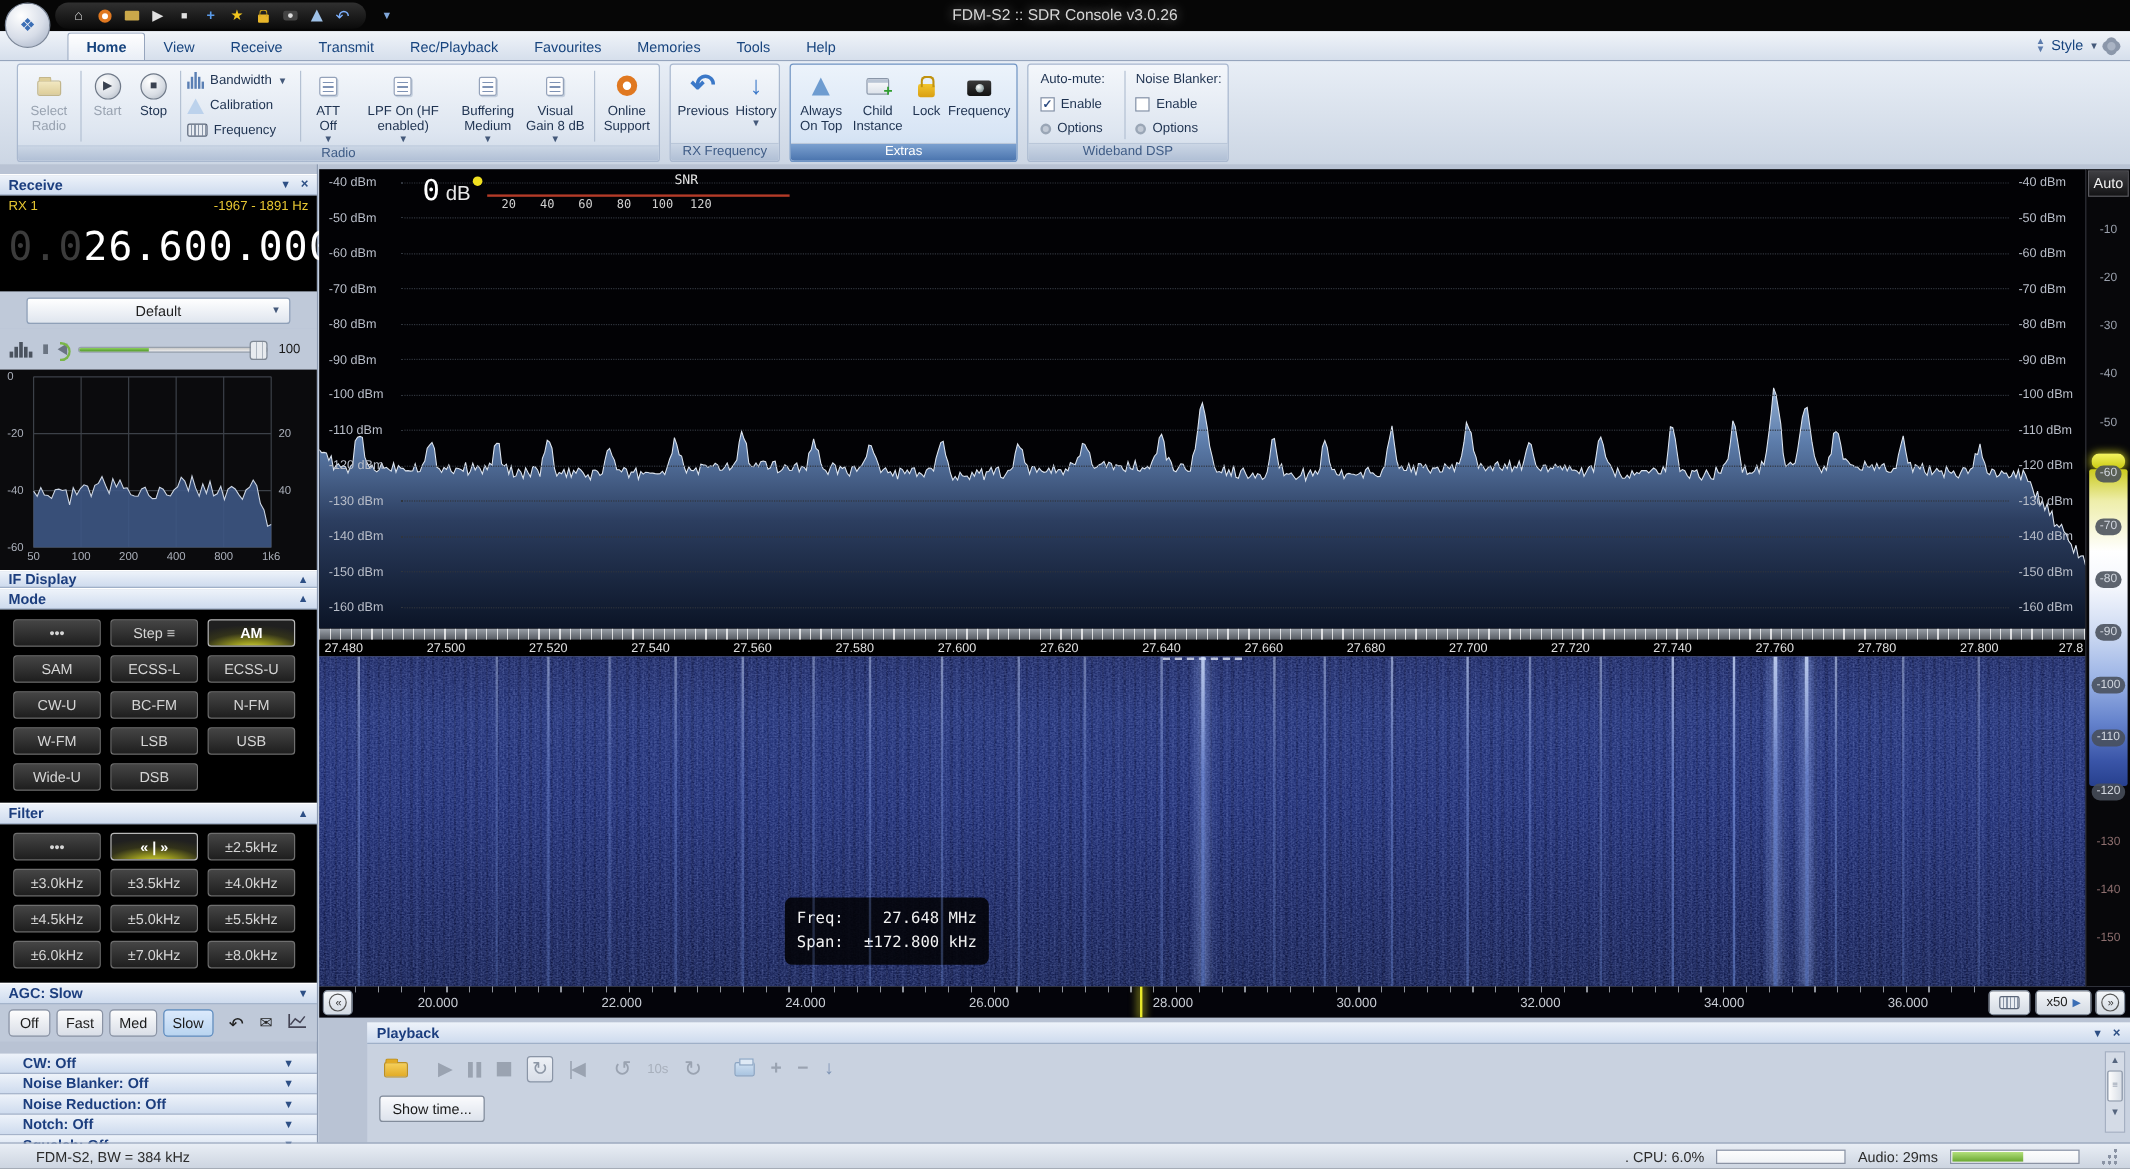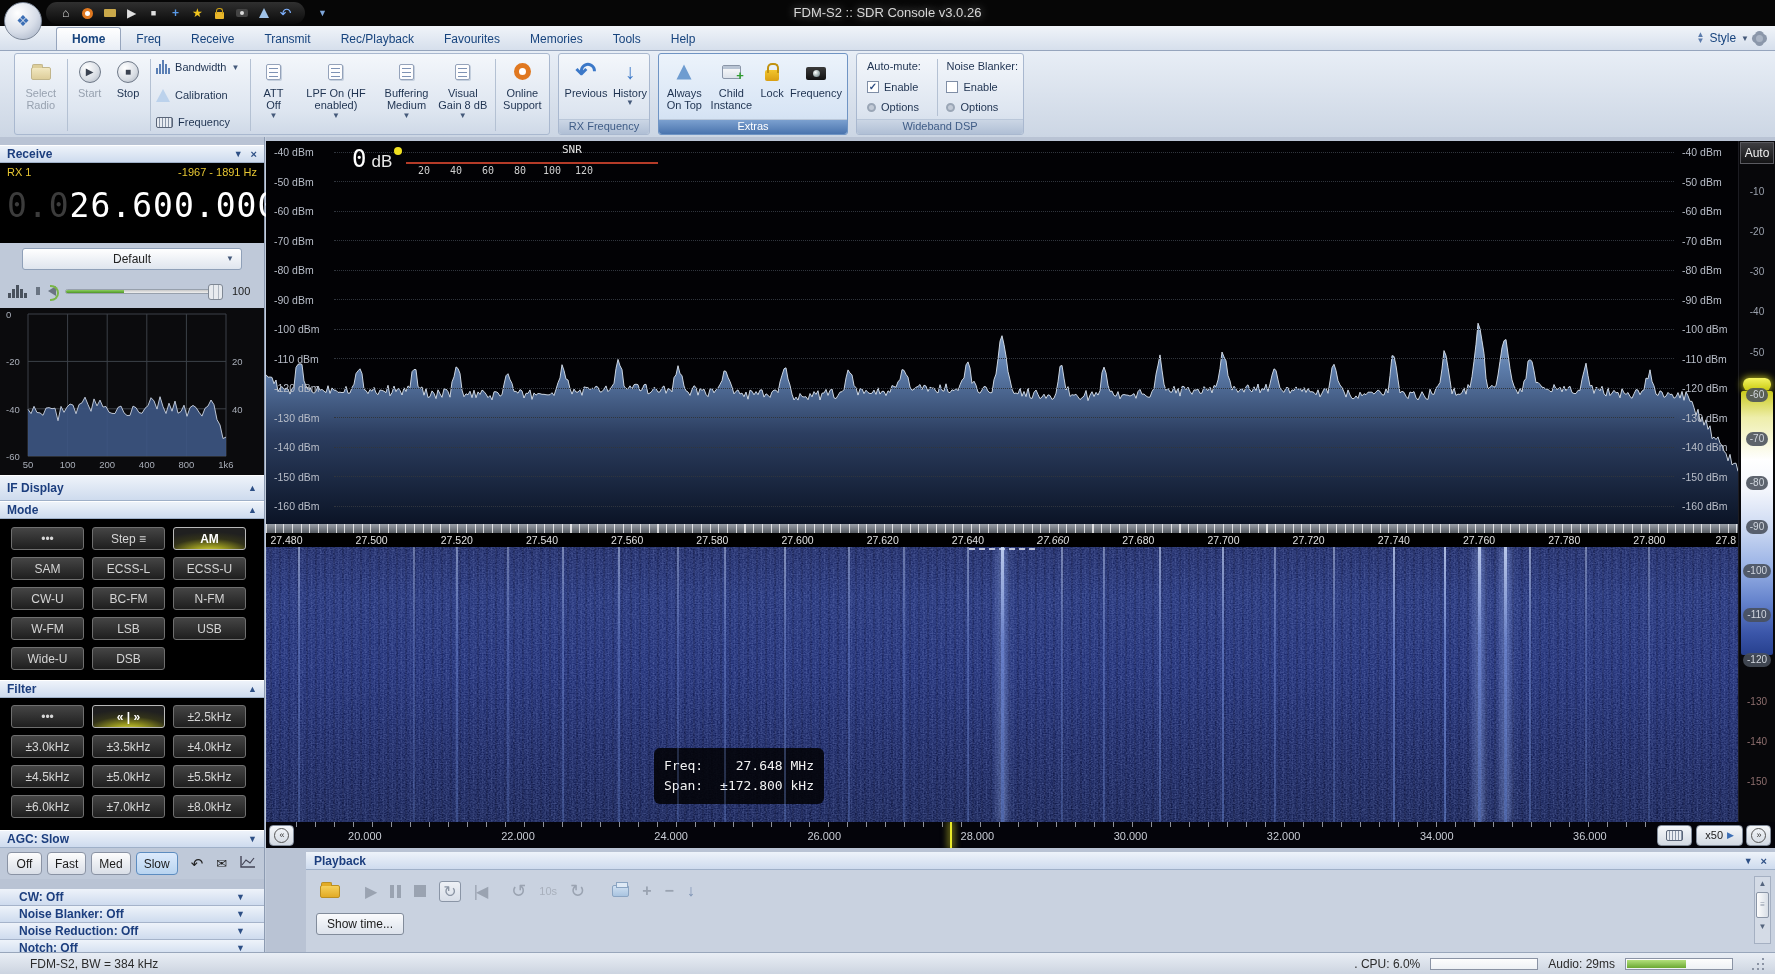"Freq" div.tab { text: Freq -> View }
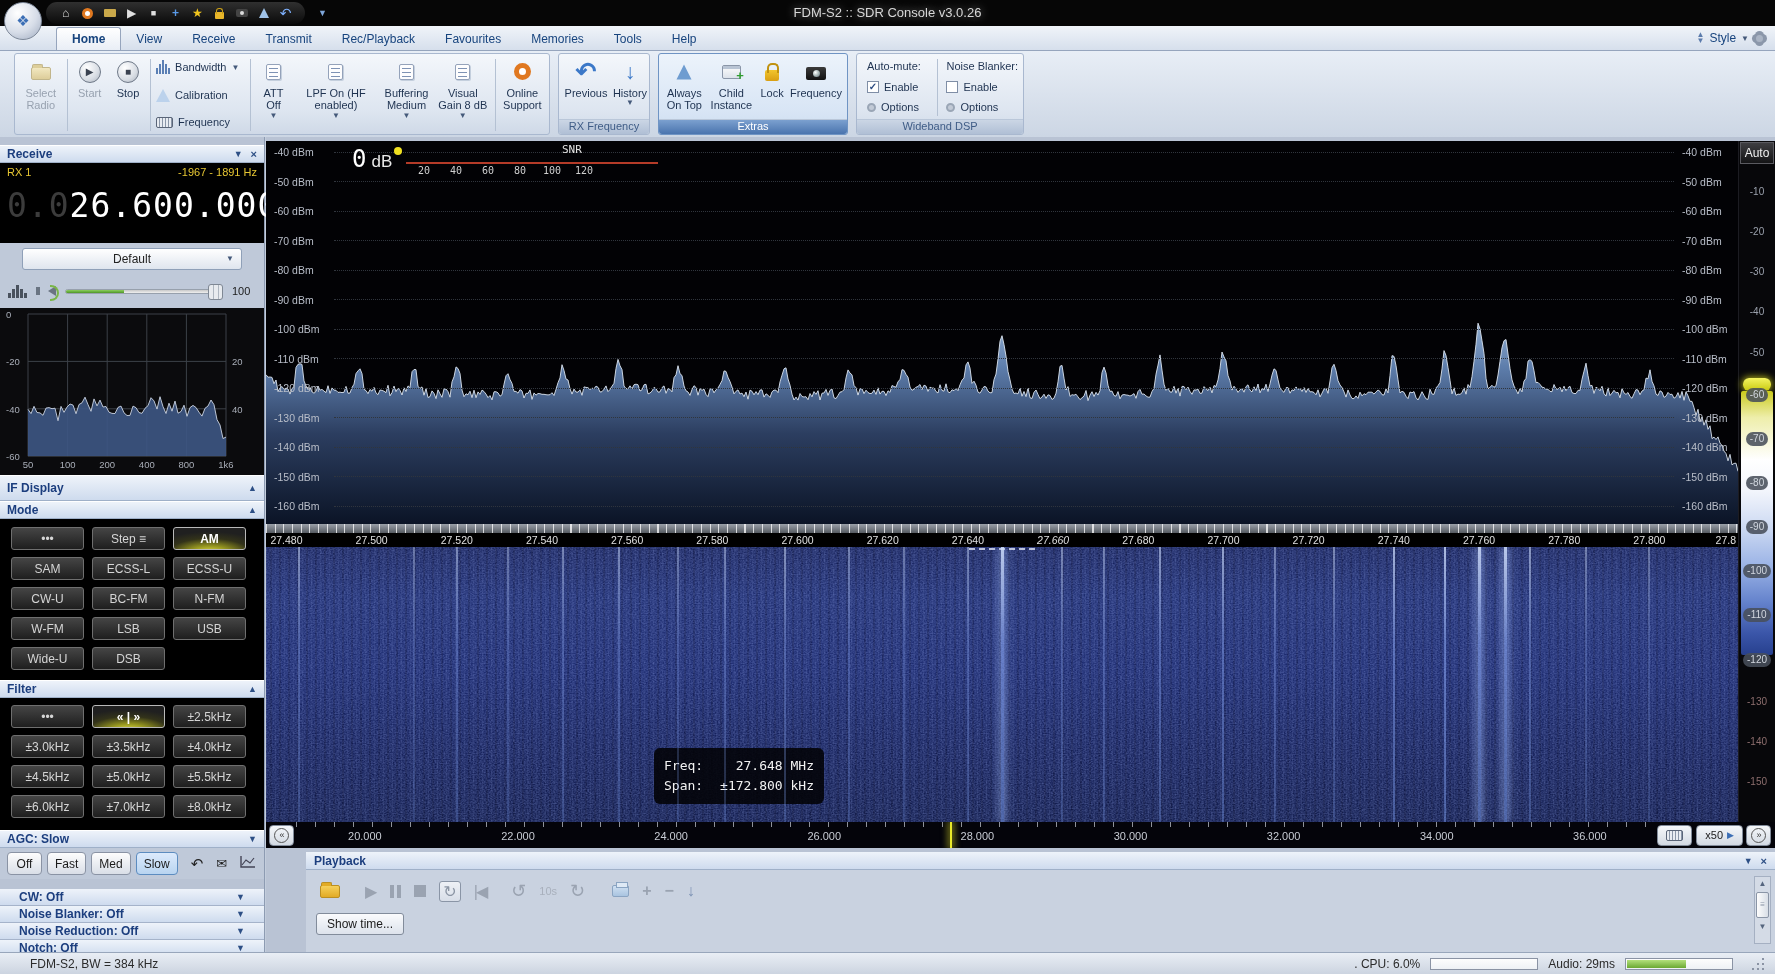"Radio" div.glabel { html: none -> <div>Radio</div> }
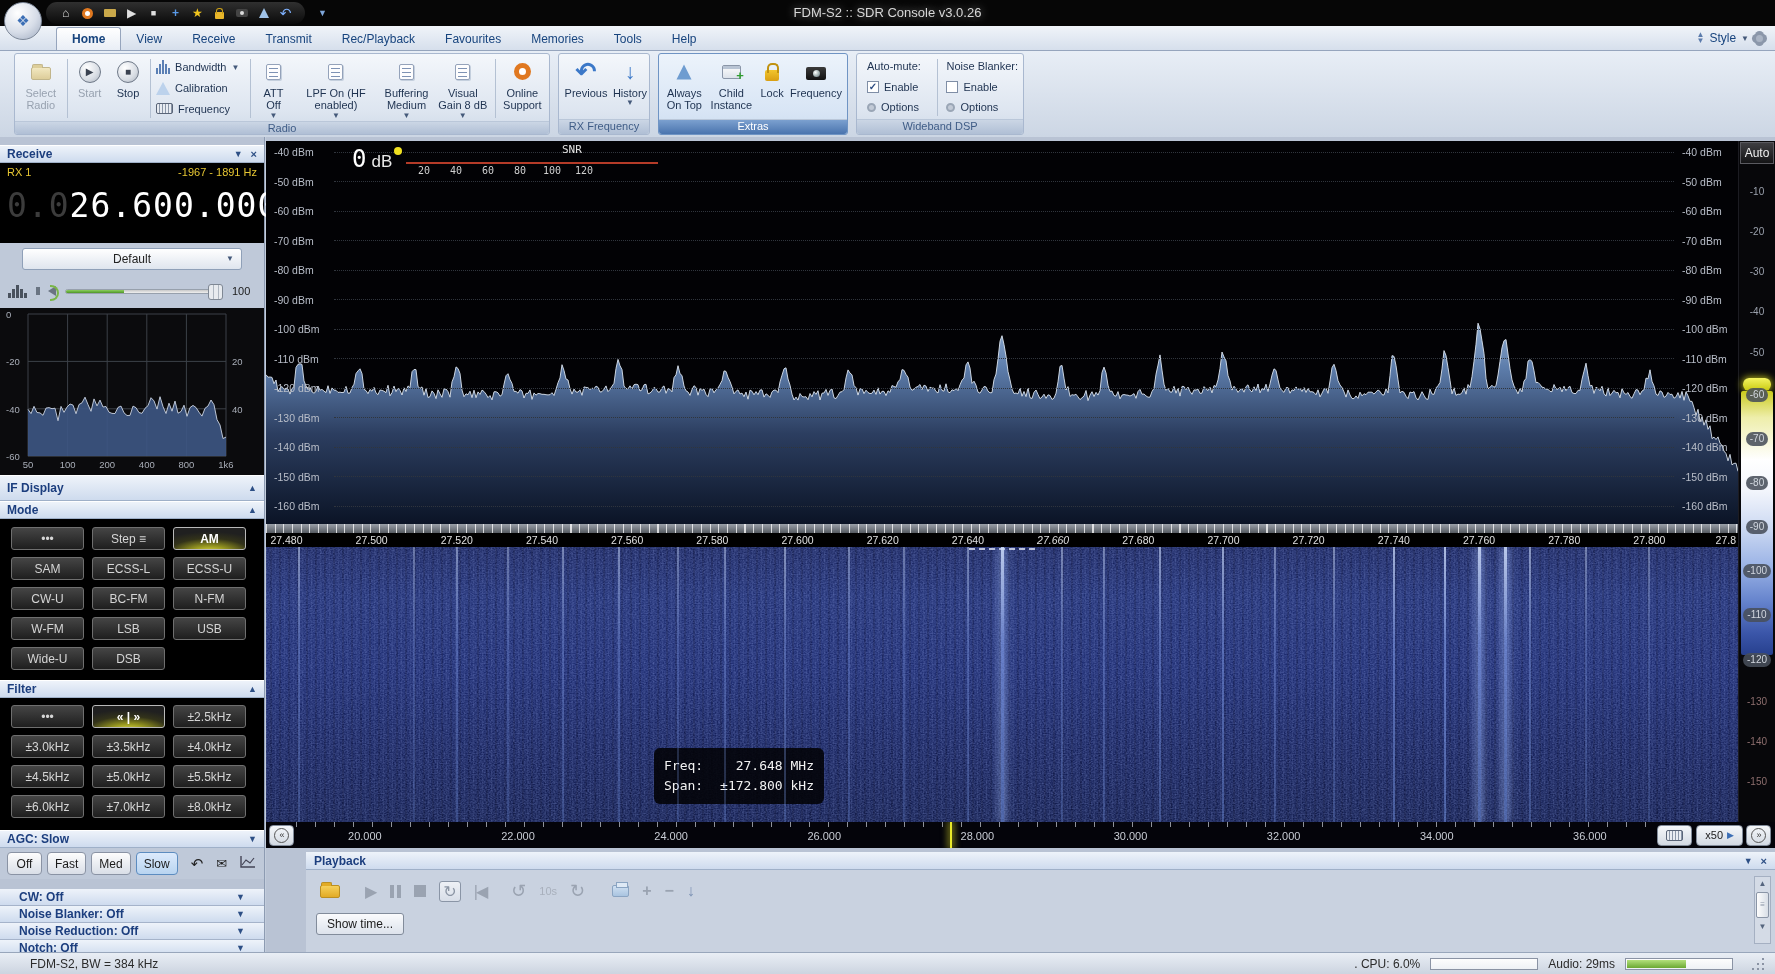"IF Display" div.shead { height: 26px -> 15px }
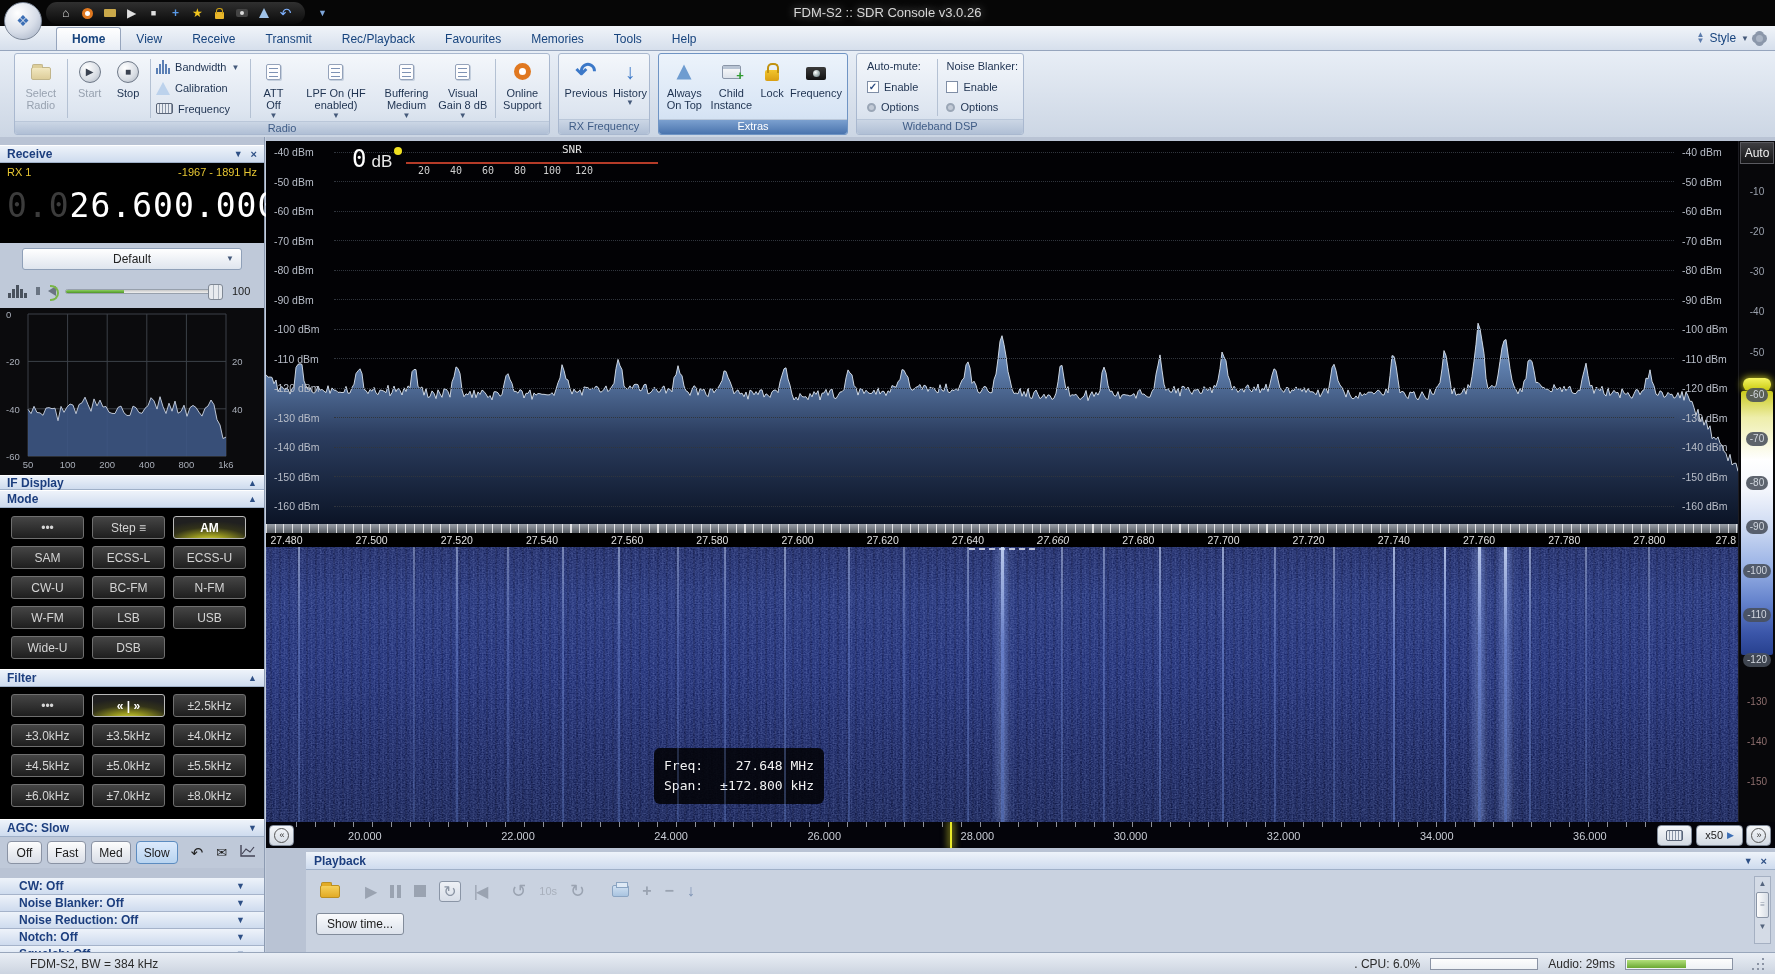"27.660" span { font-style: italic -> none }
